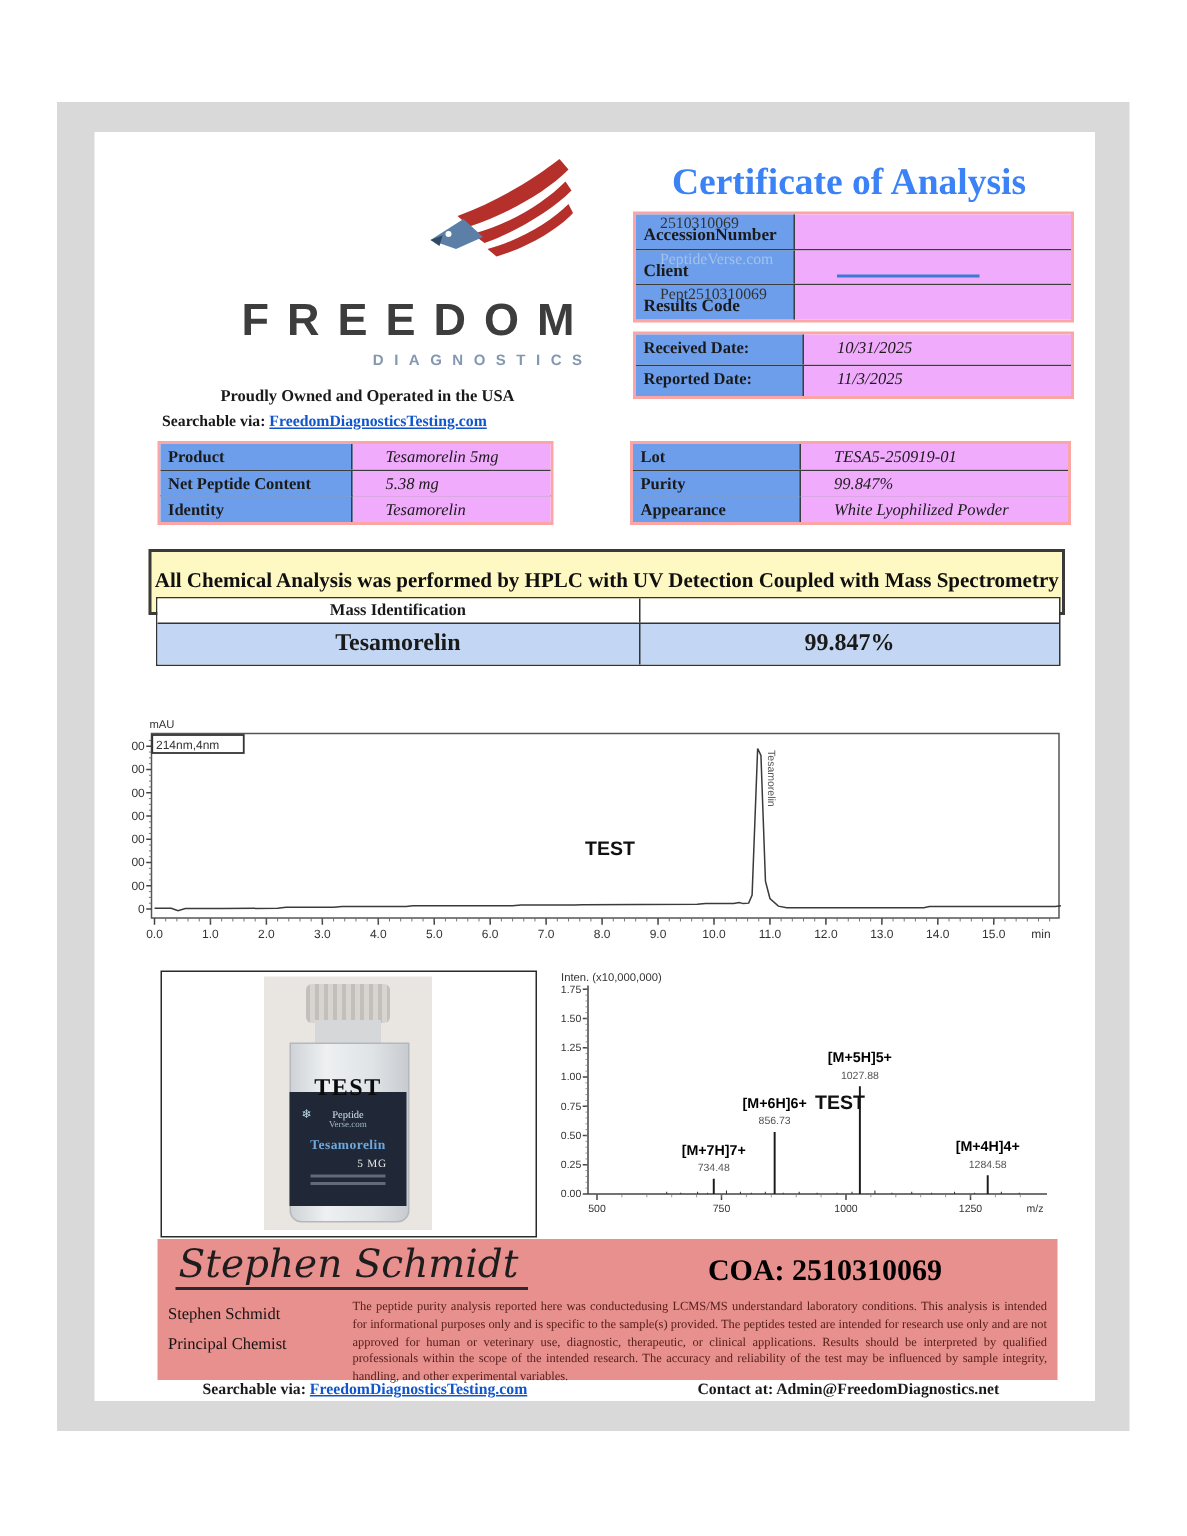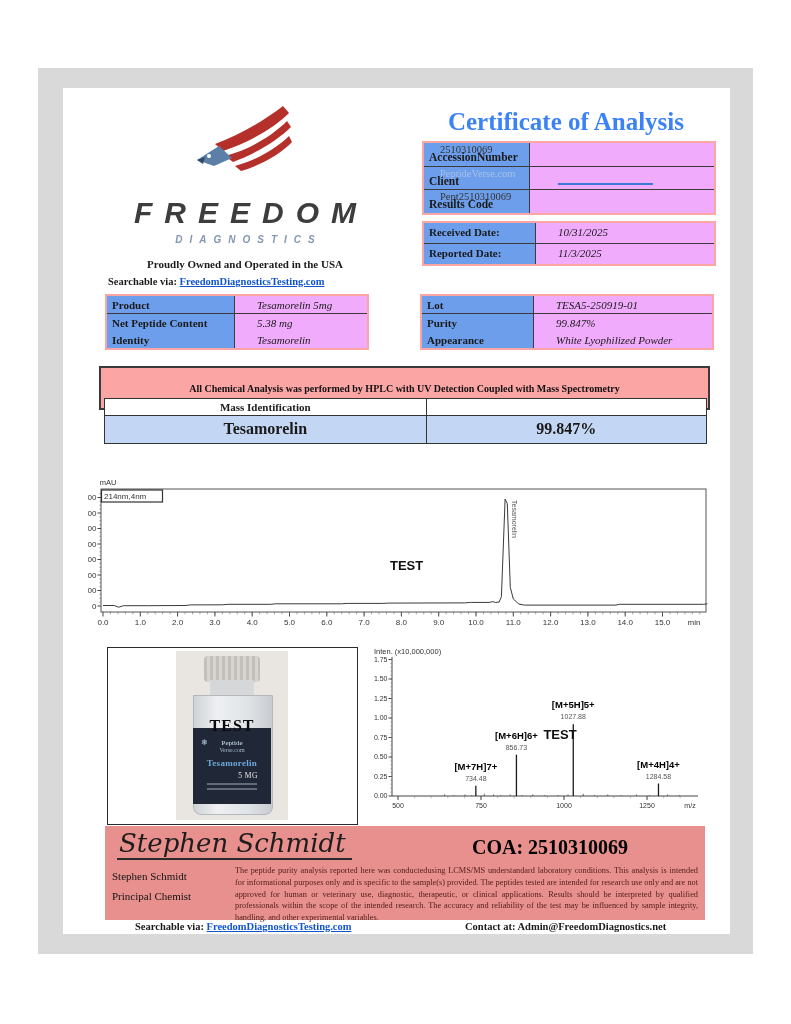"FREEDOM" .logo-block { font-style: italic -> none; text-align: center -> right }
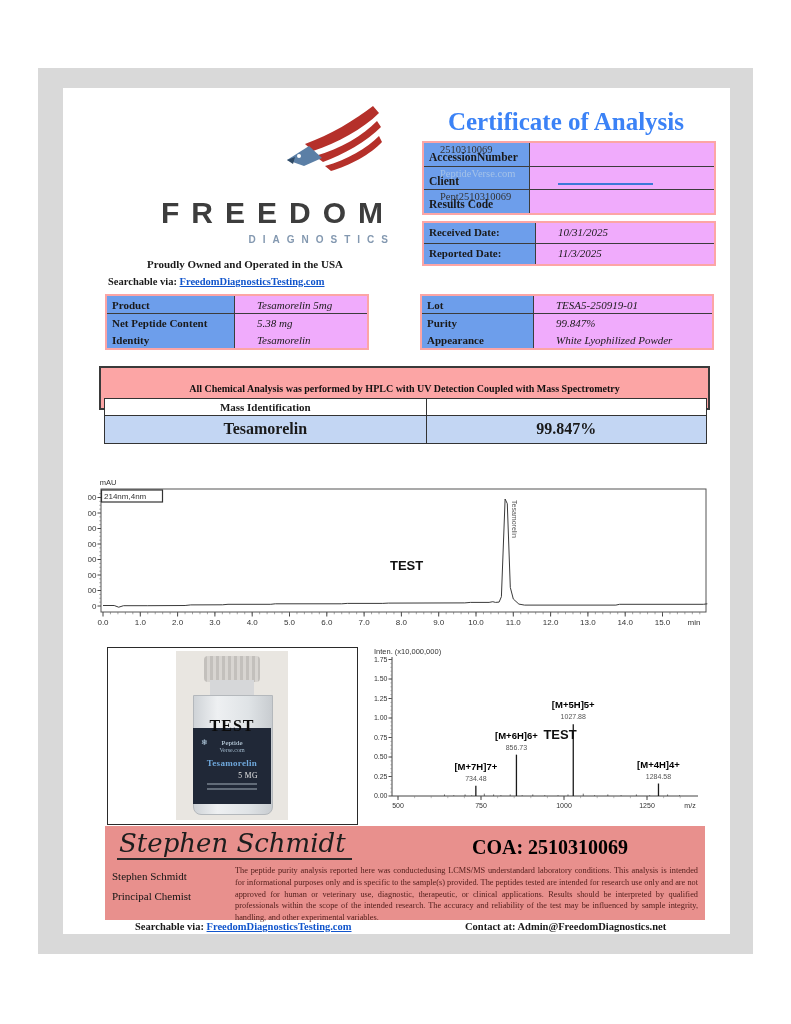"All Chemical Analysis was performed" .banner { background: #fca5a5 -> #fef9c3; font-size: 10px -> 14px }
